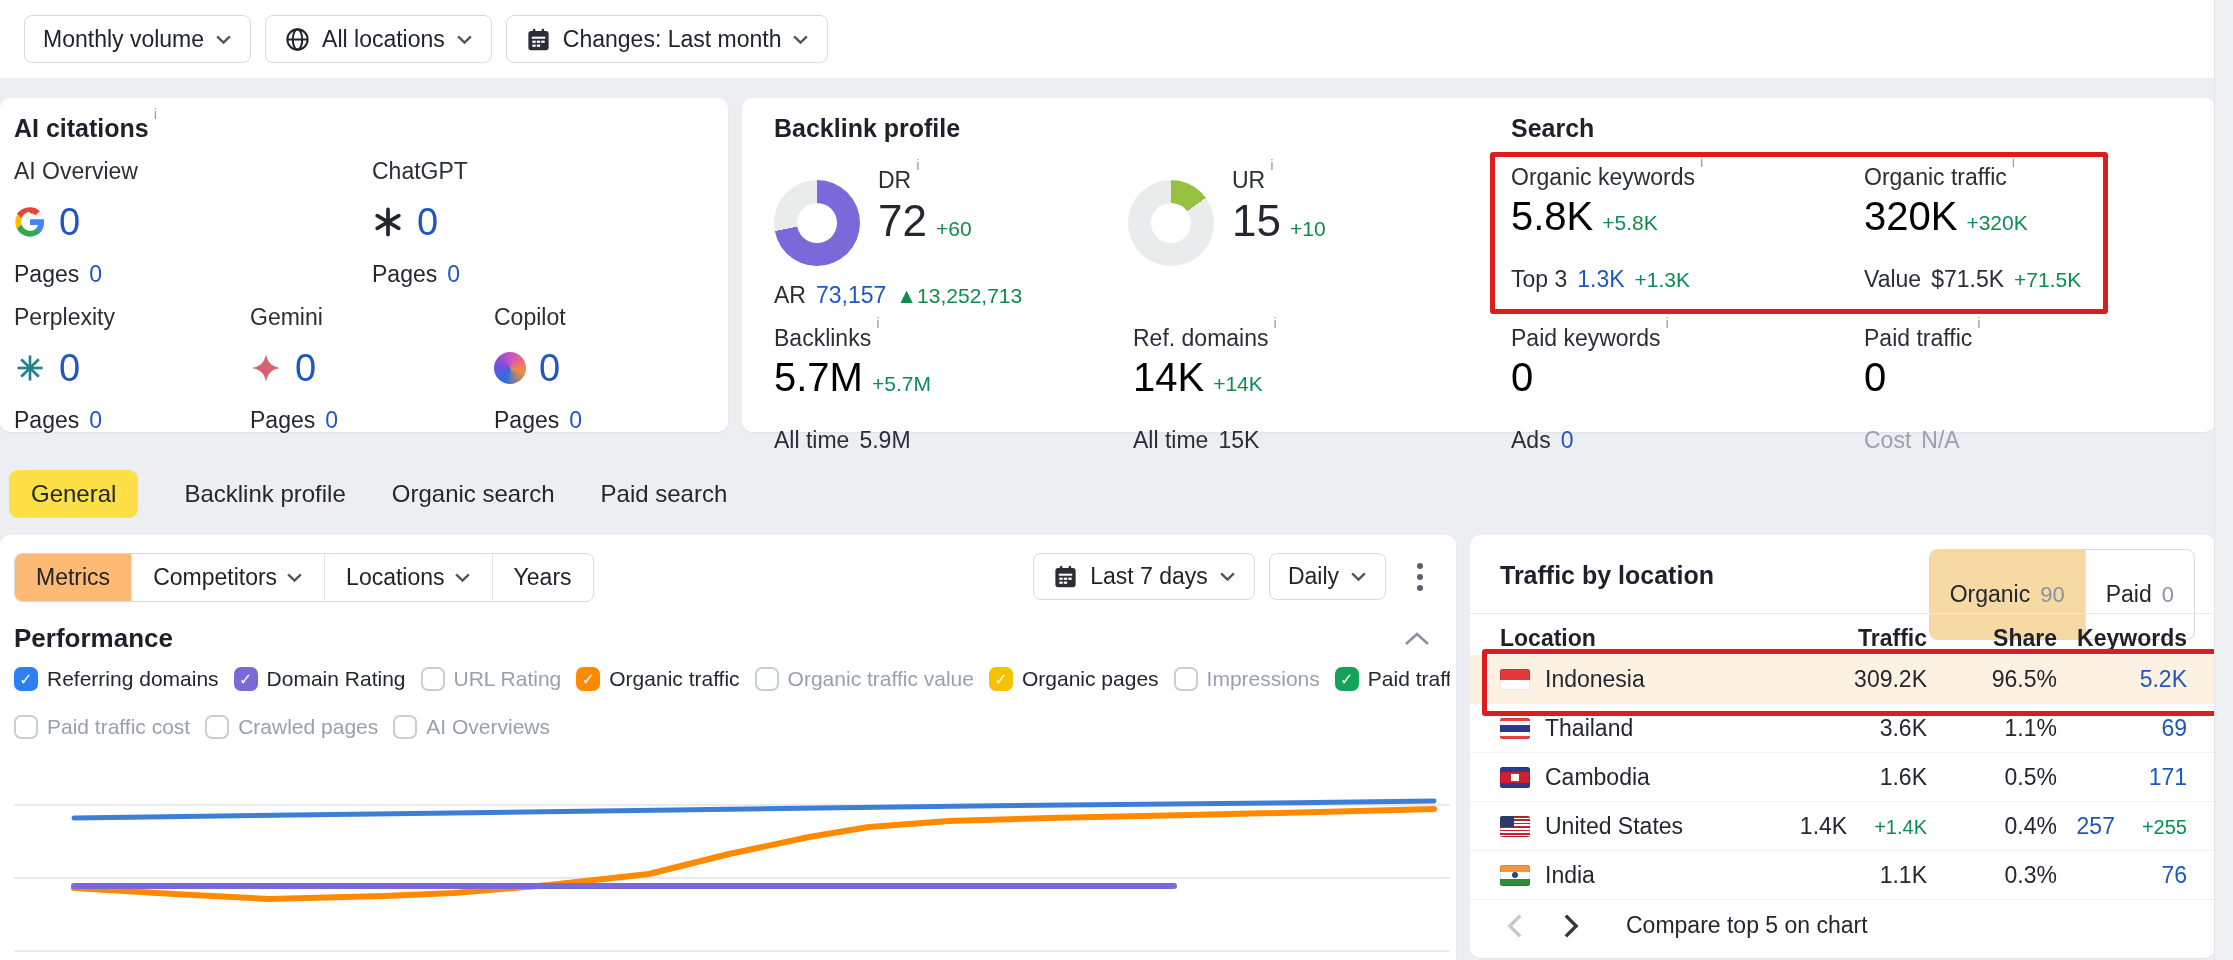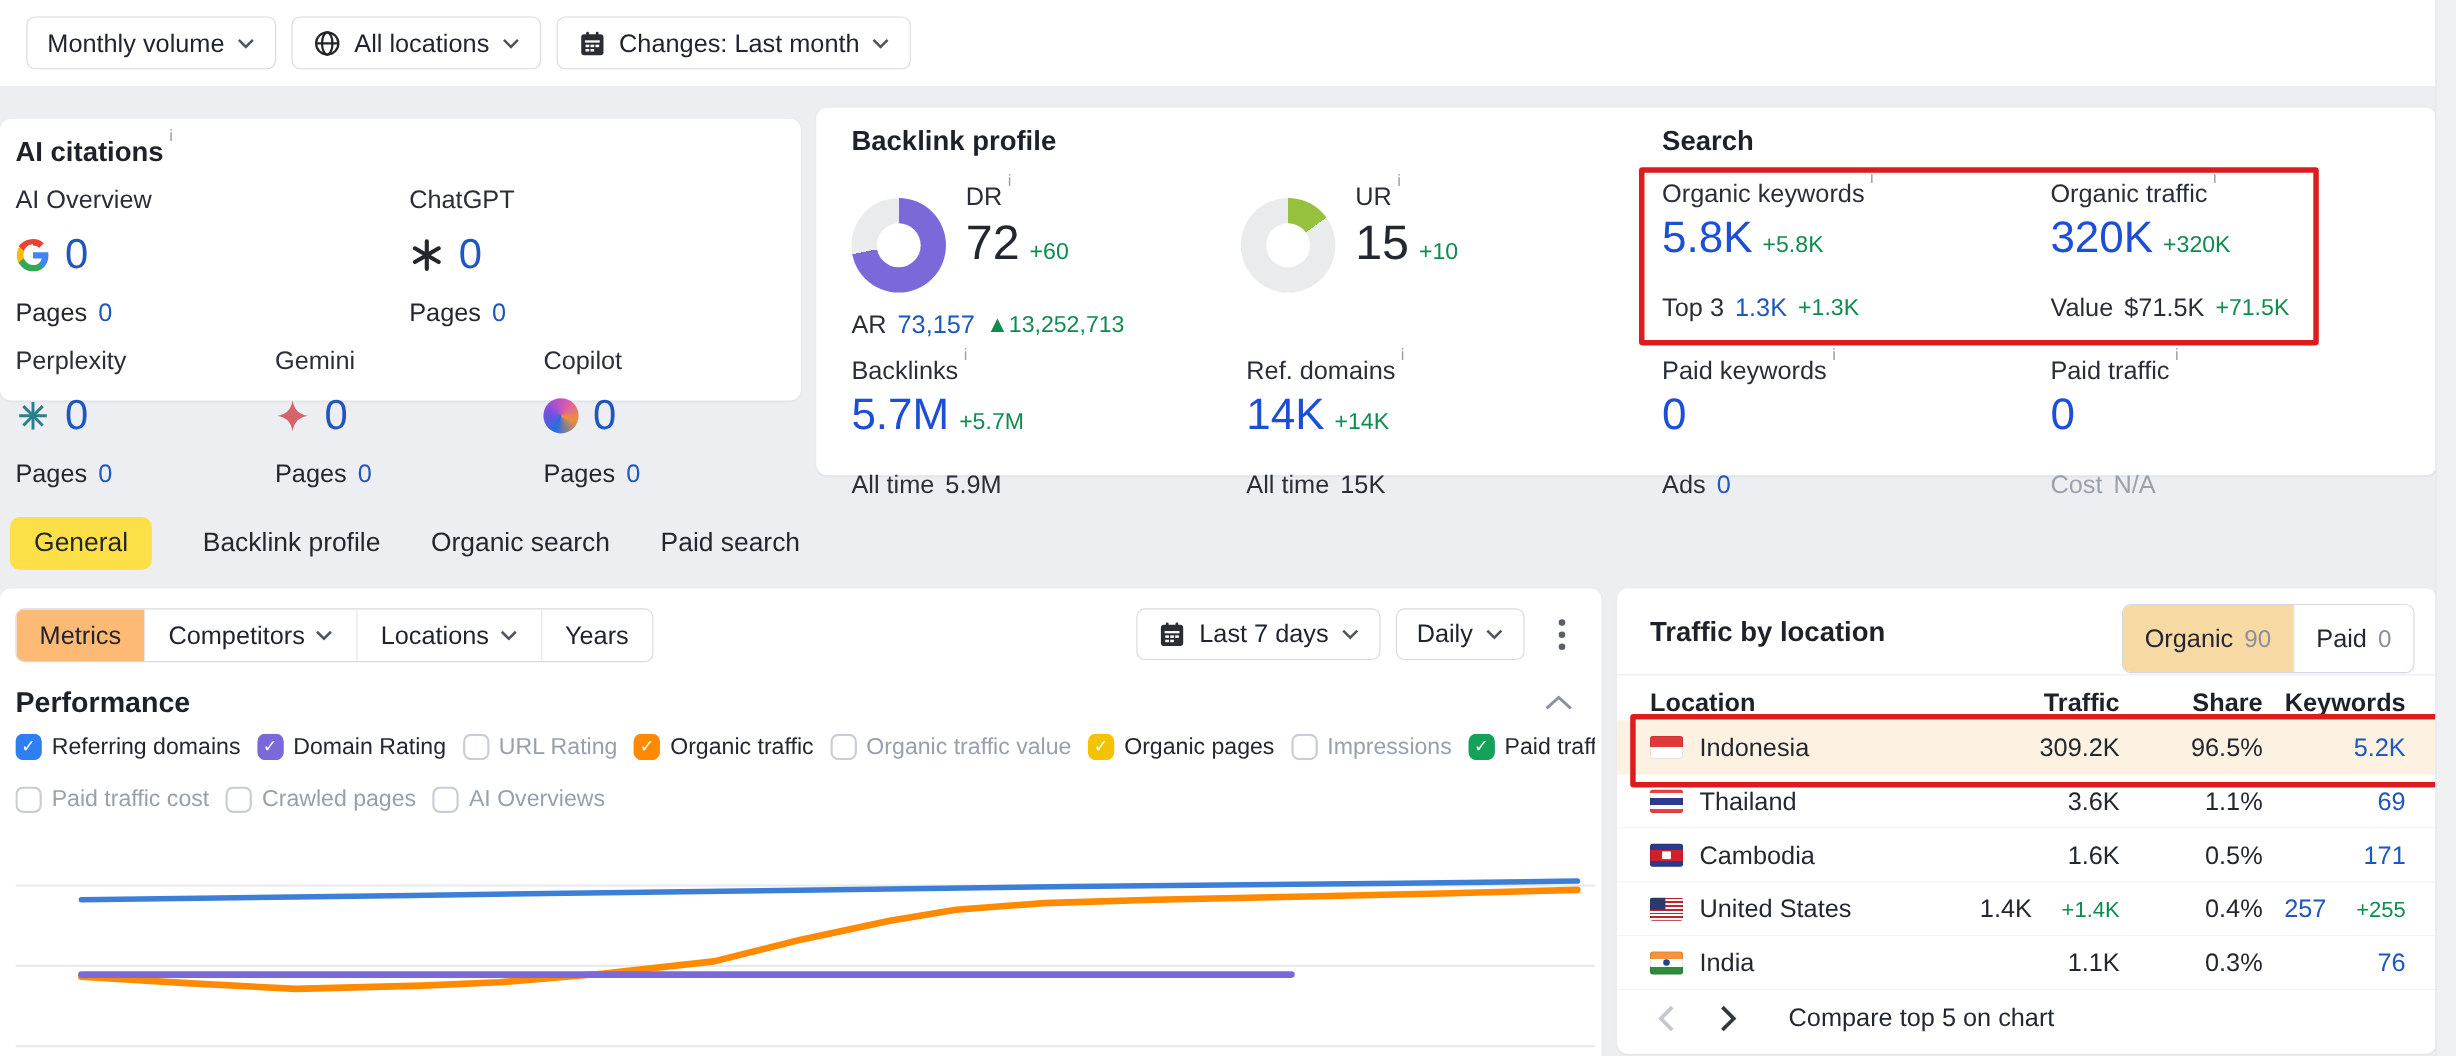"AI citationsi" div.card { height: 256px -> 334px; top: 108px -> 98px }
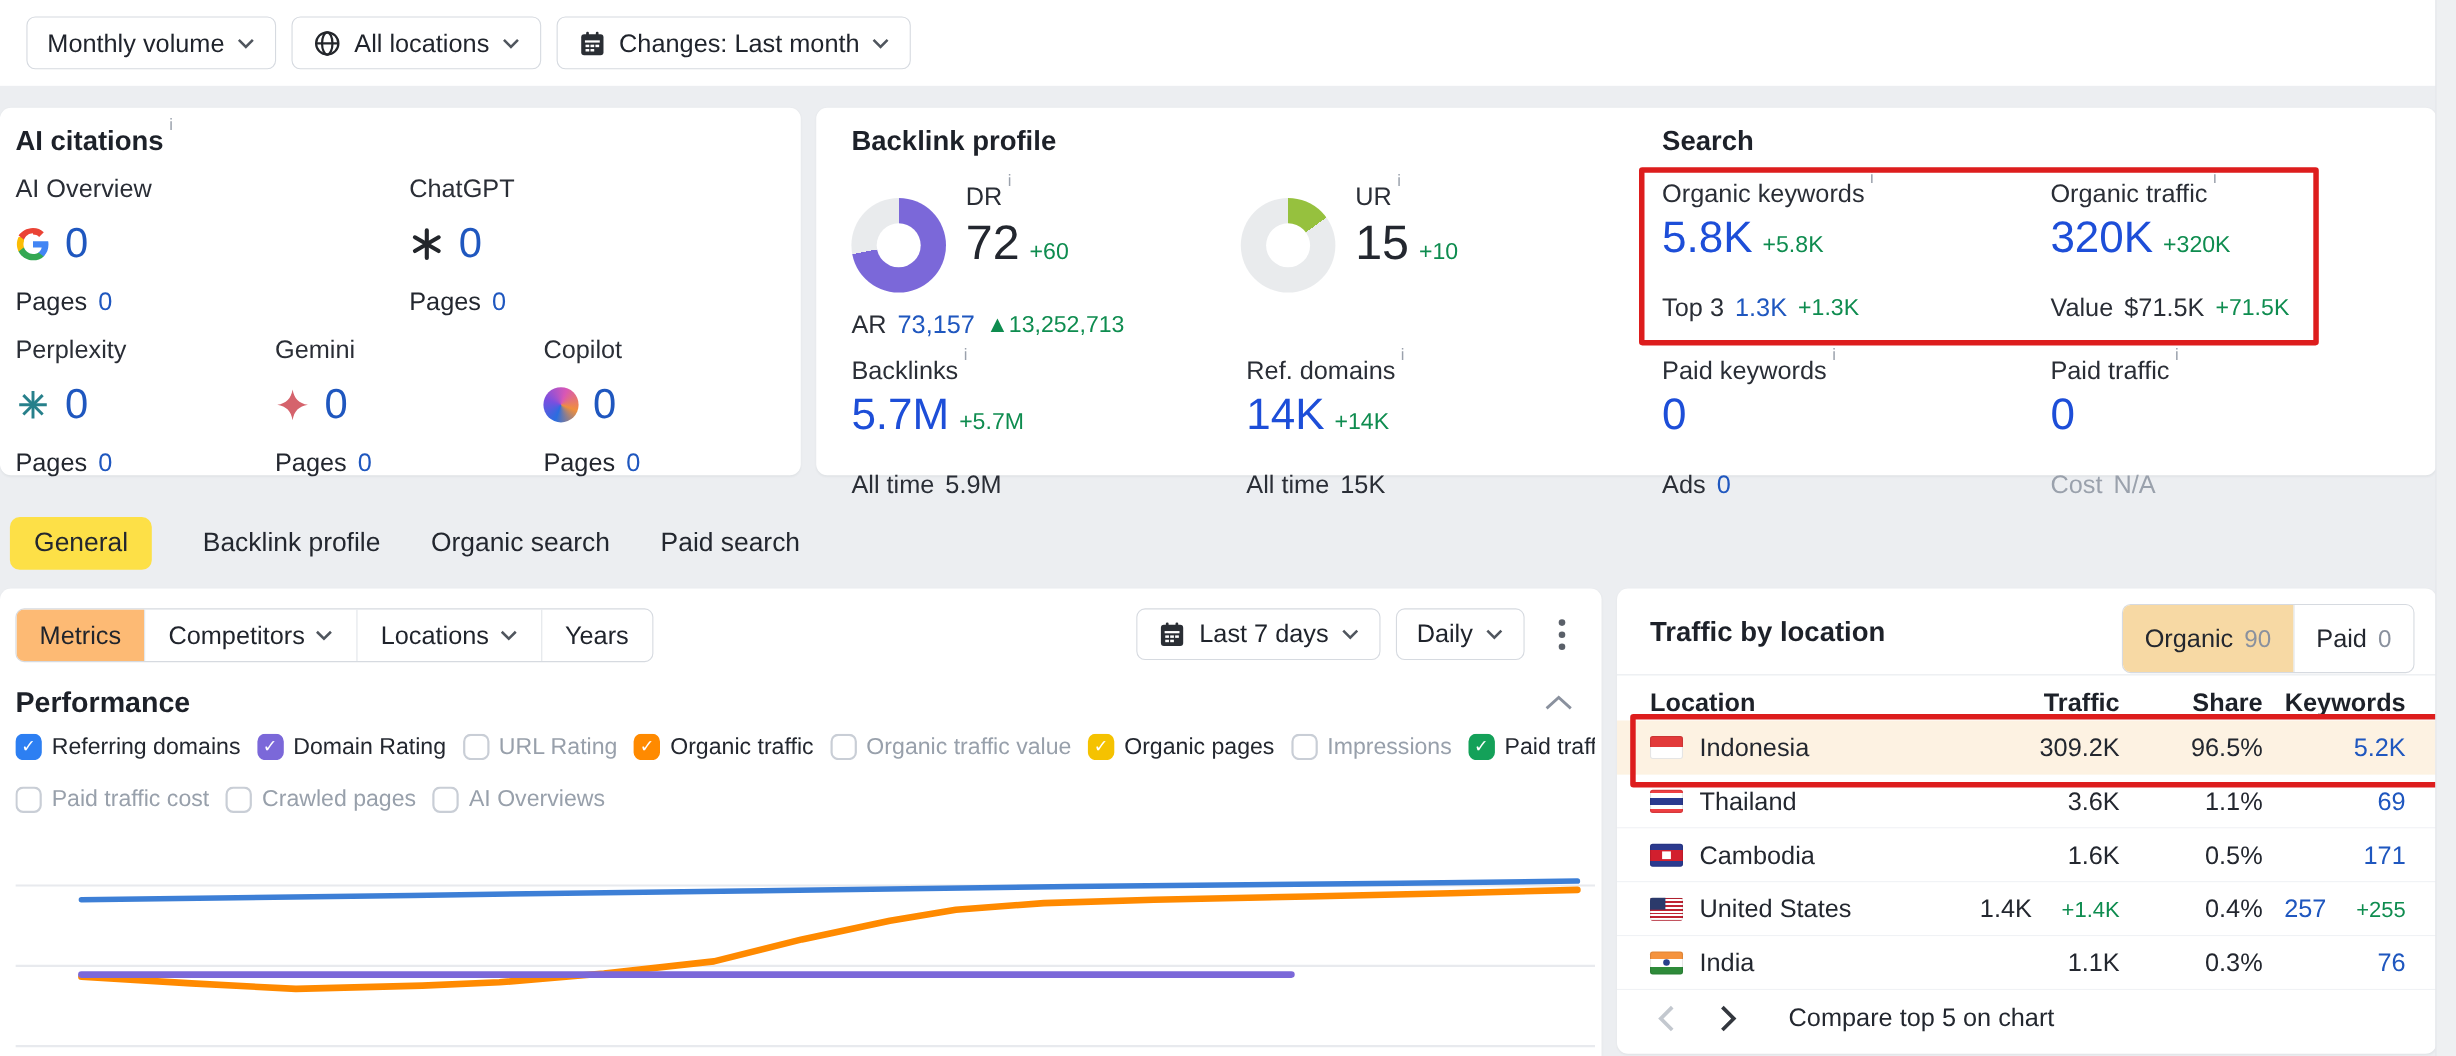"5.8K" .bigval { color: #1d4ed8 -> #000000 }
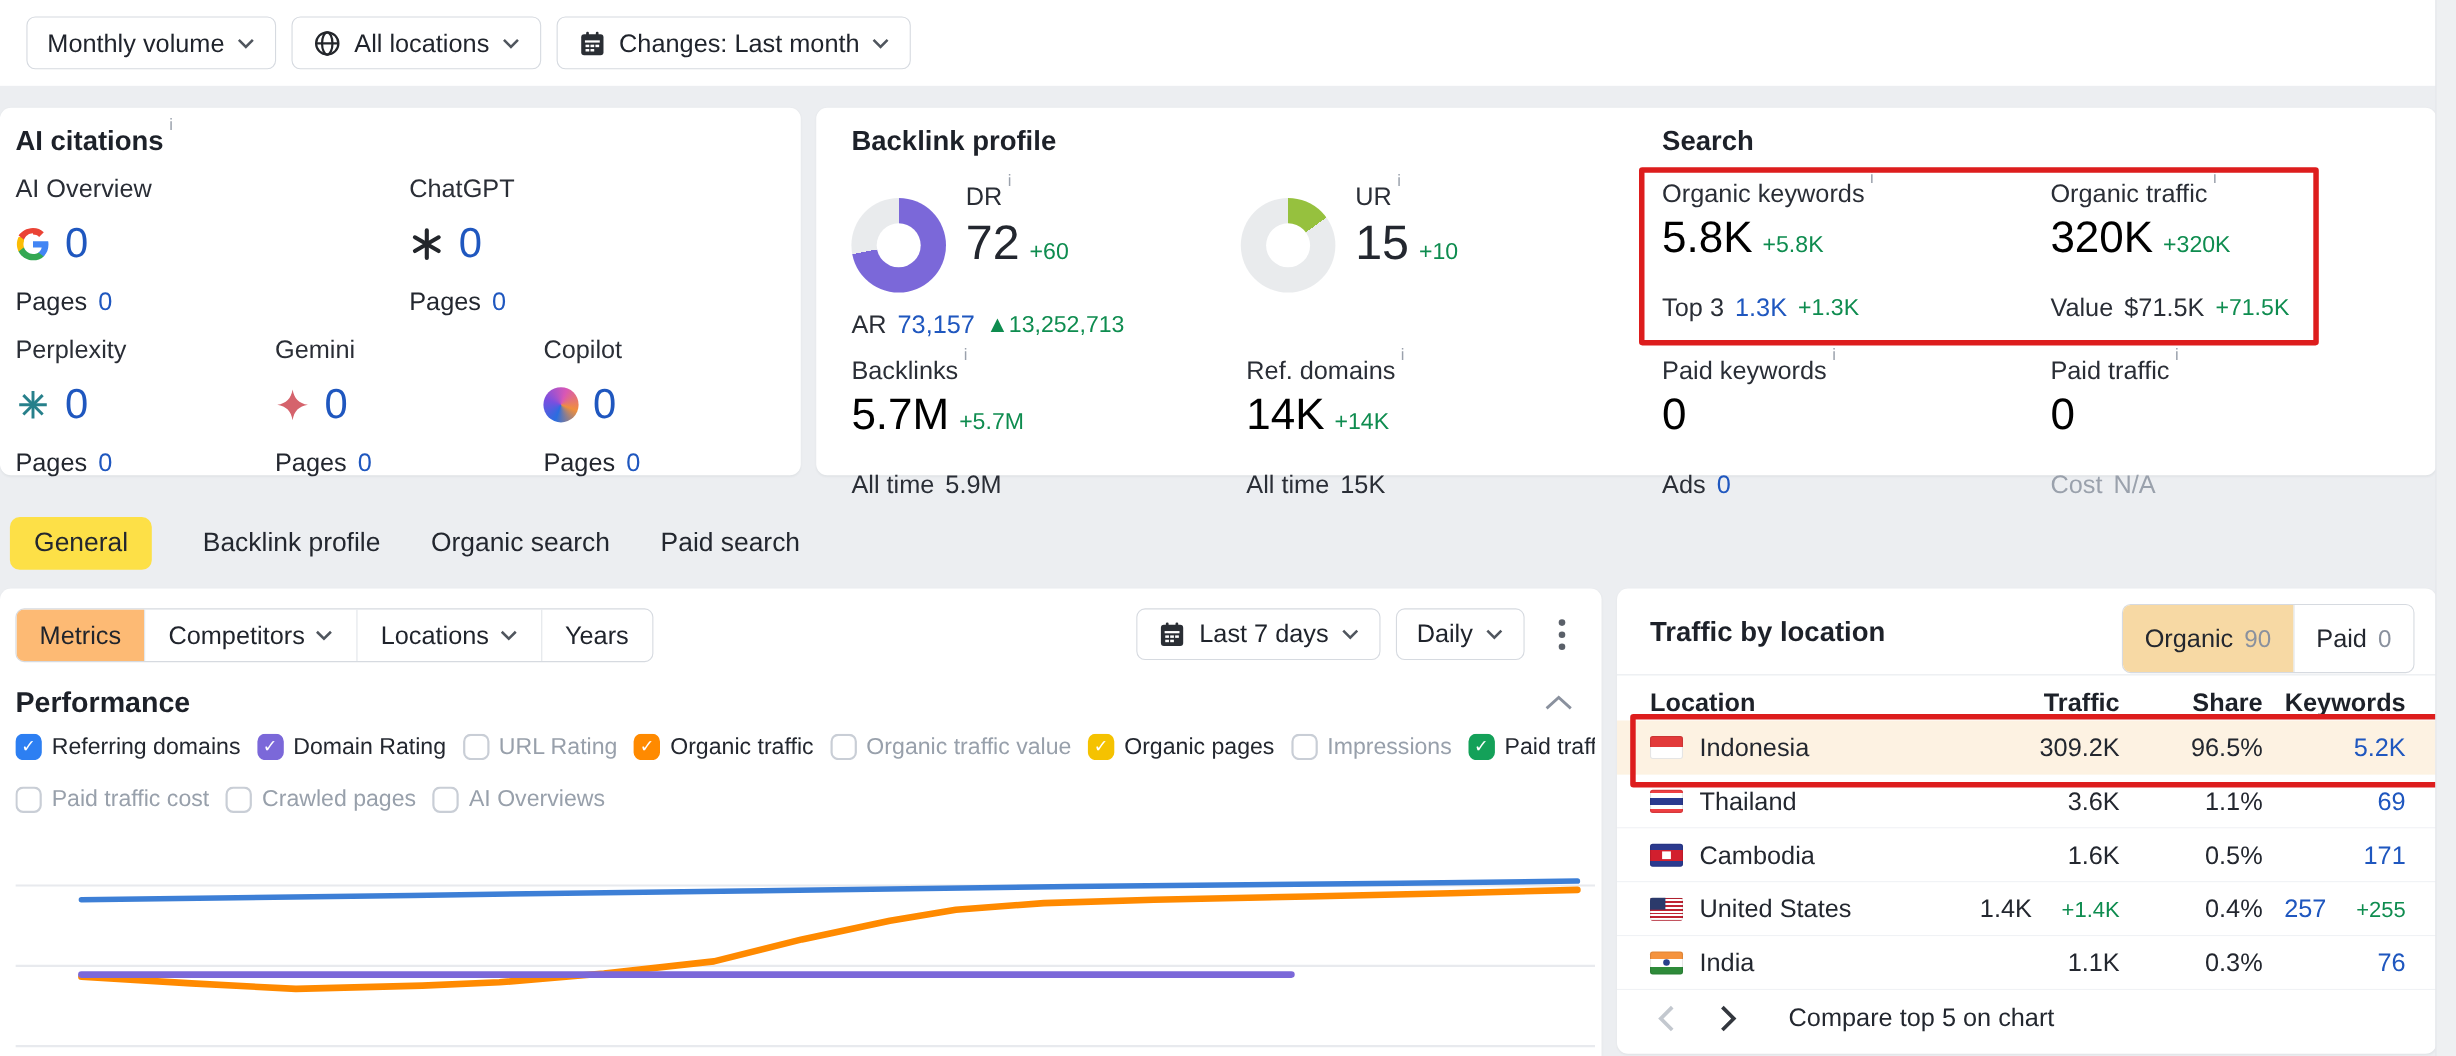"Organic" .tseg { padding: 0 20px -> 14px 20px }
